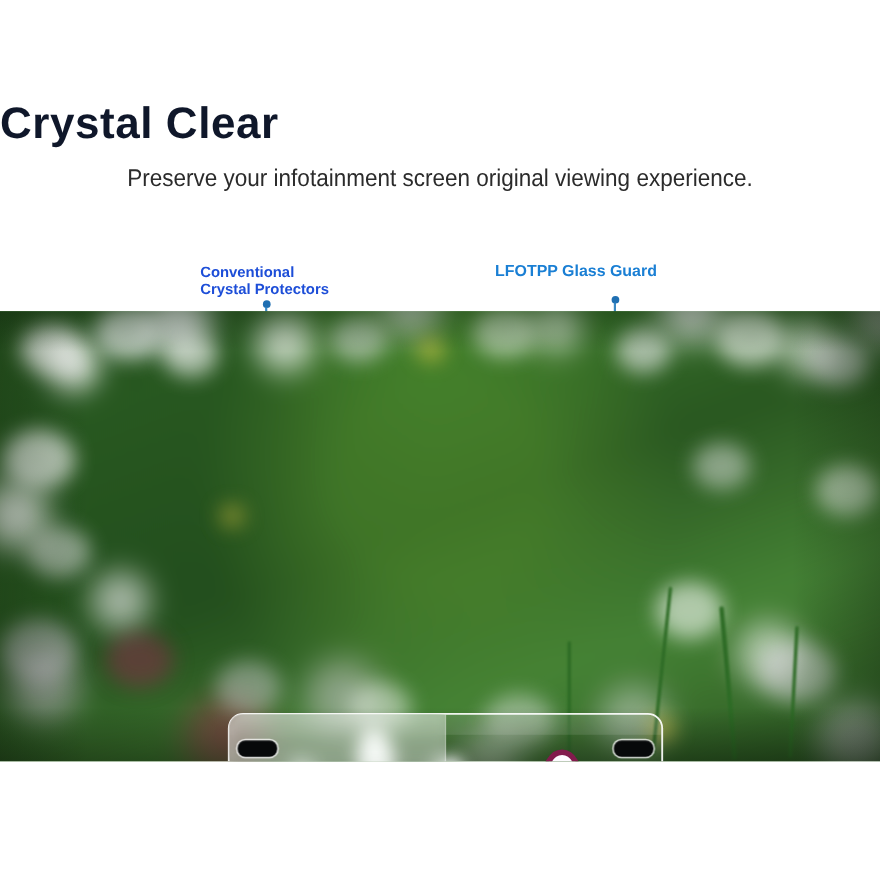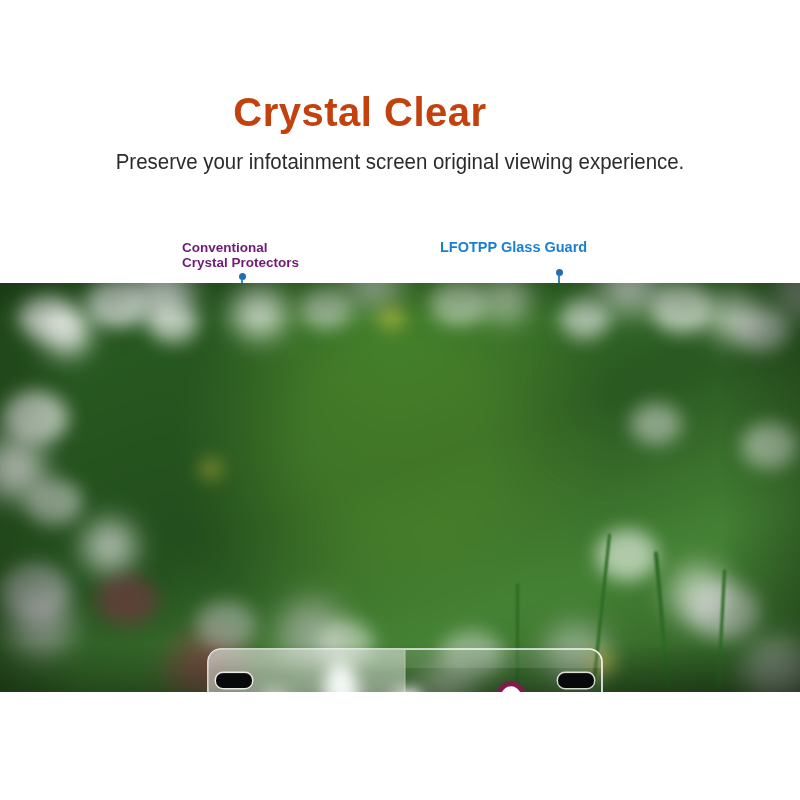"Crystal Clear" .headline { color: #c2410c -> #0f172a; text-align: center -> left }
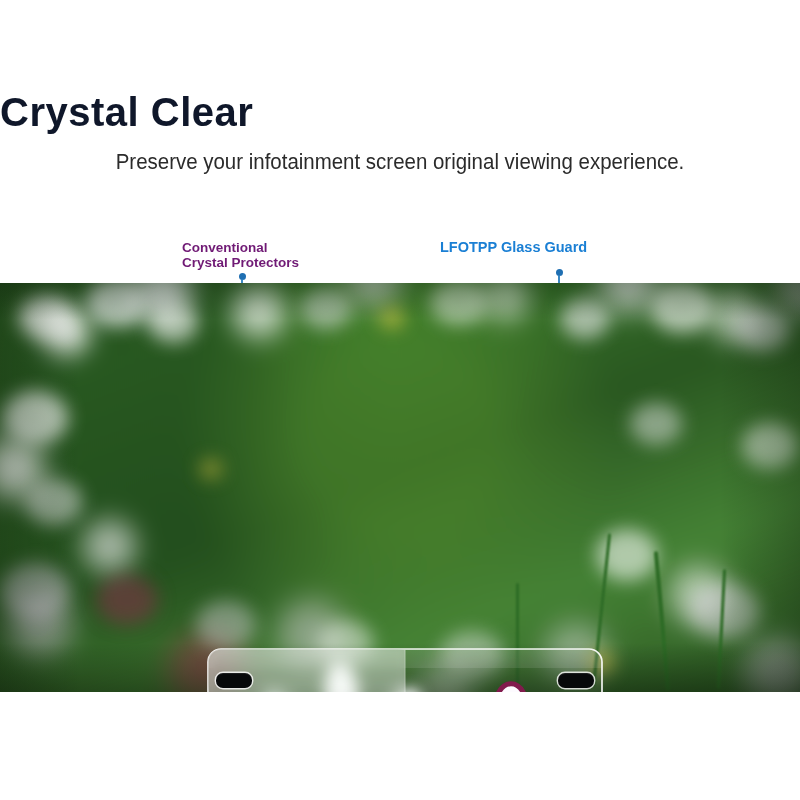"Conventional" #callout-left .txt { color: #701a75 -> #1d4ed8 }
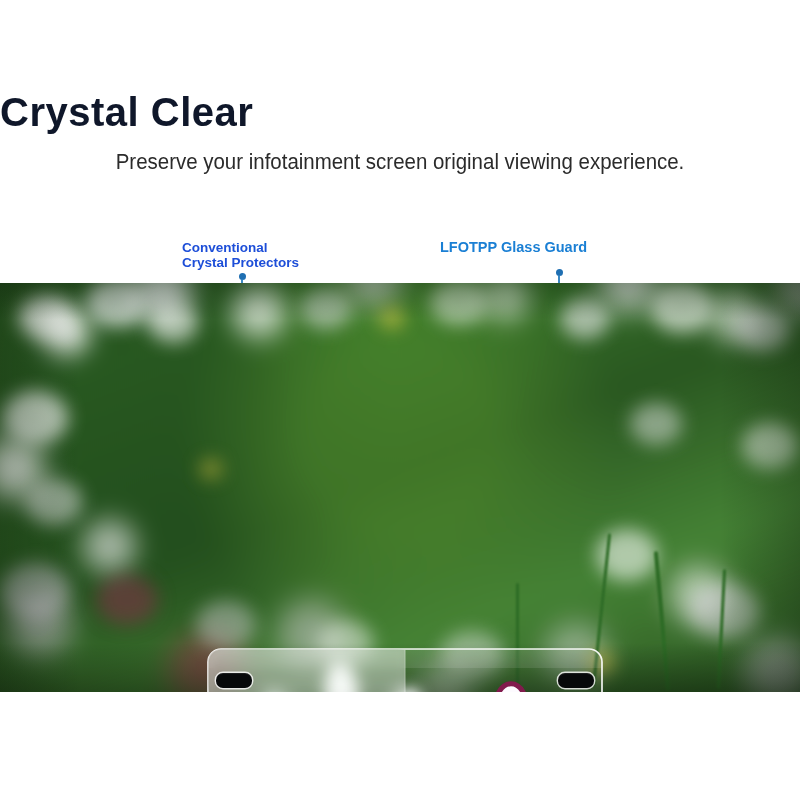"LFOTPP Glass Guard" #callout-right { left: 440px -> 450px }
